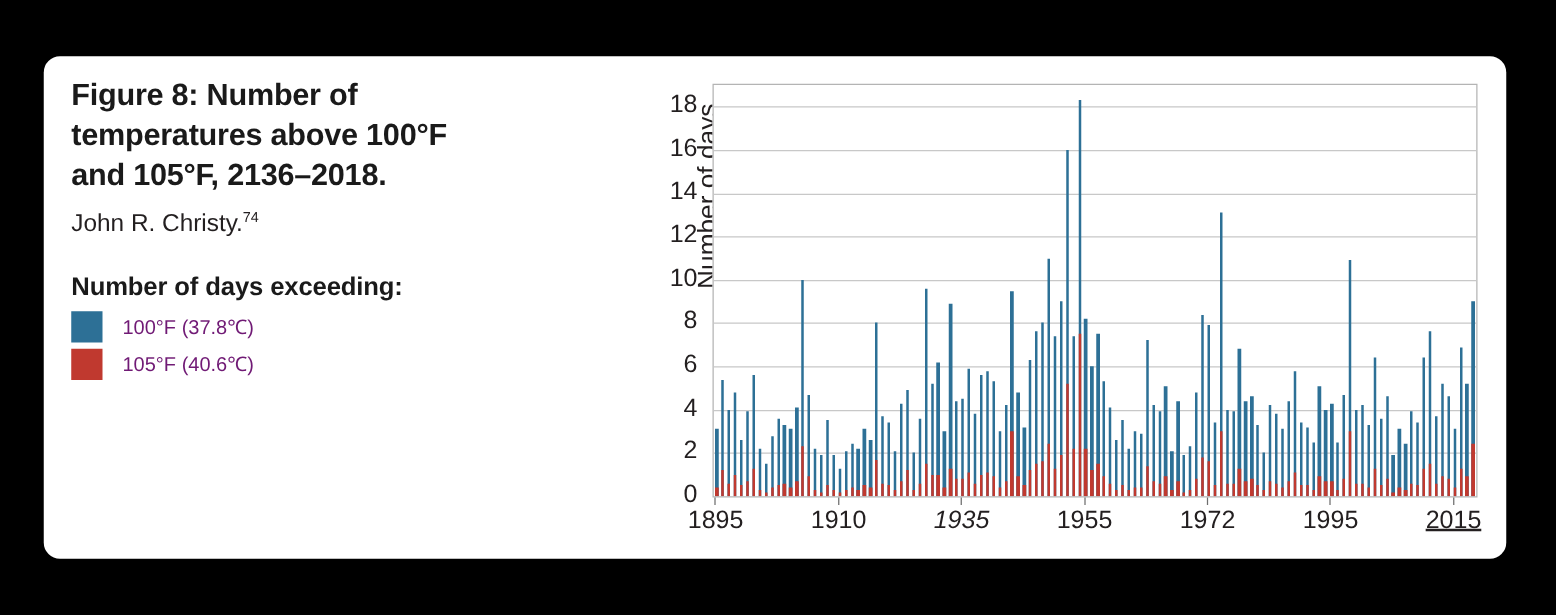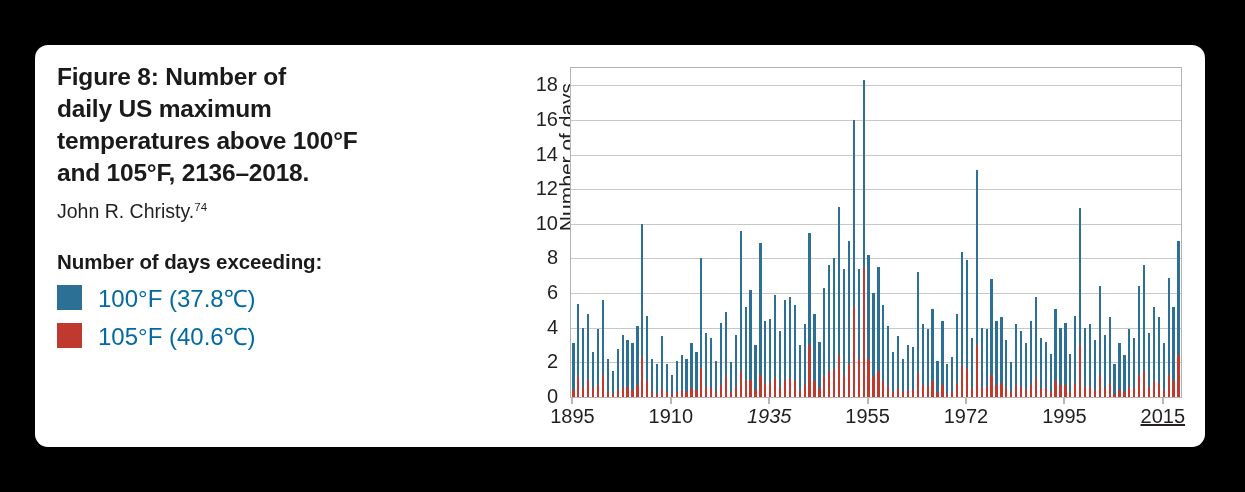"daily US maximum" div { html: <div>daily US maximum</div> -> none }
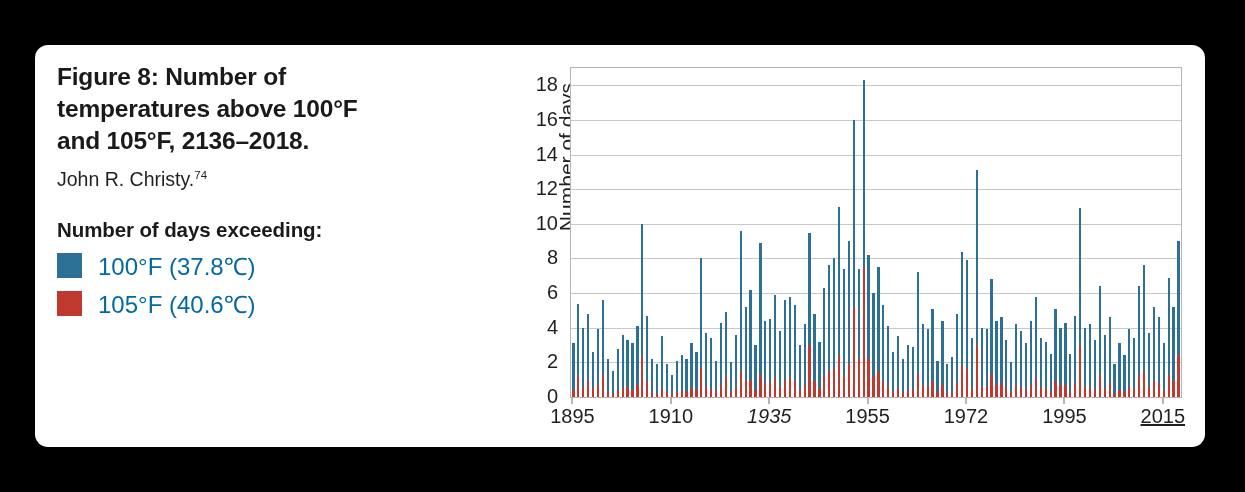"100°F (37.8℃)" .legend-label { color: #0369a1 -> #701a75; font-size: 24px -> 16px }
